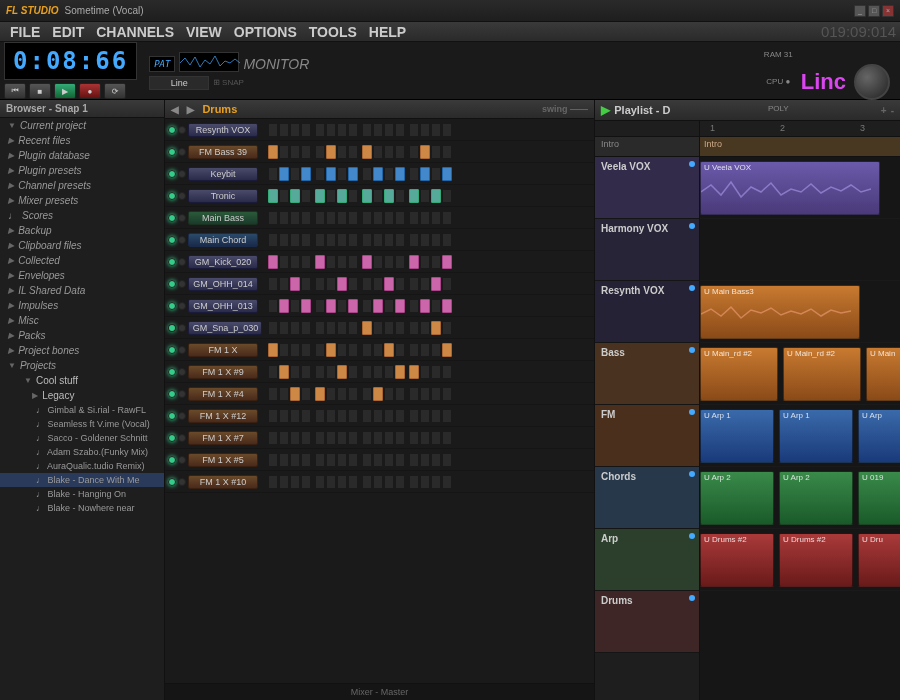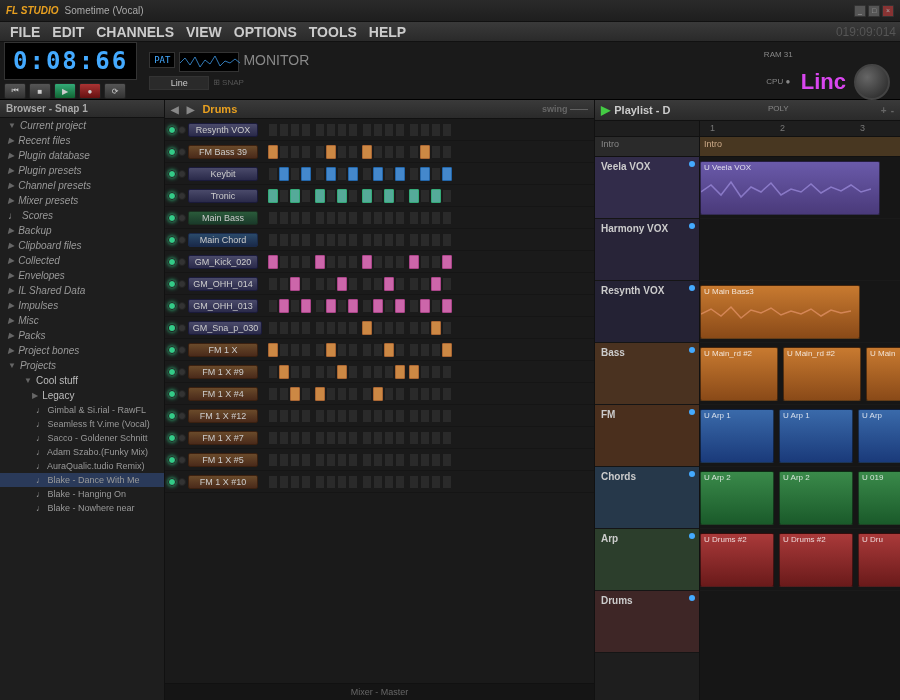"019:09:014" span { font-size: 12px -> 15px }
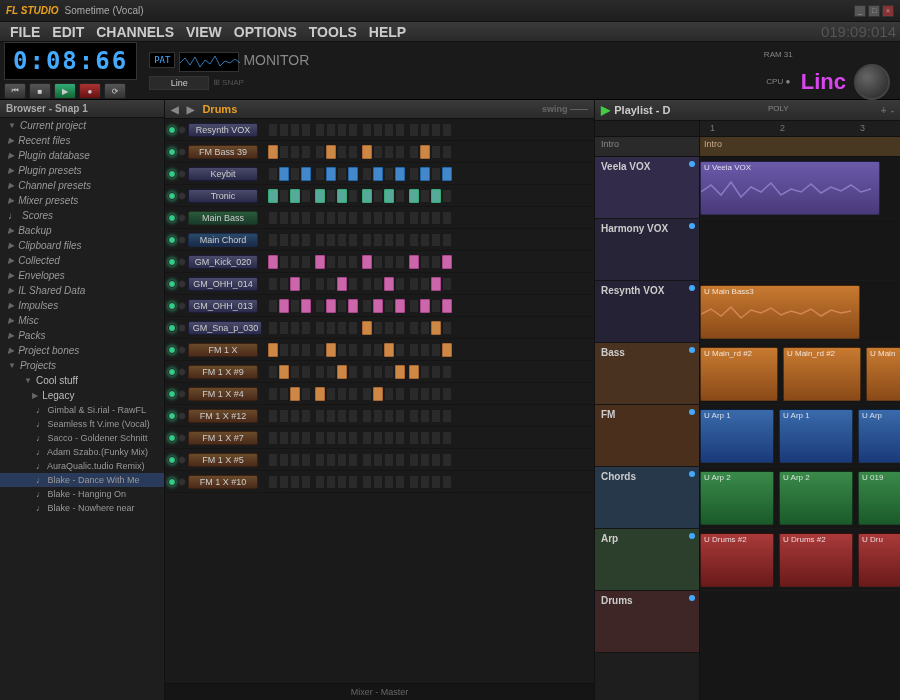"PAT" div { align-items: flex-start -> flex-end; font-style: none -> italic }
